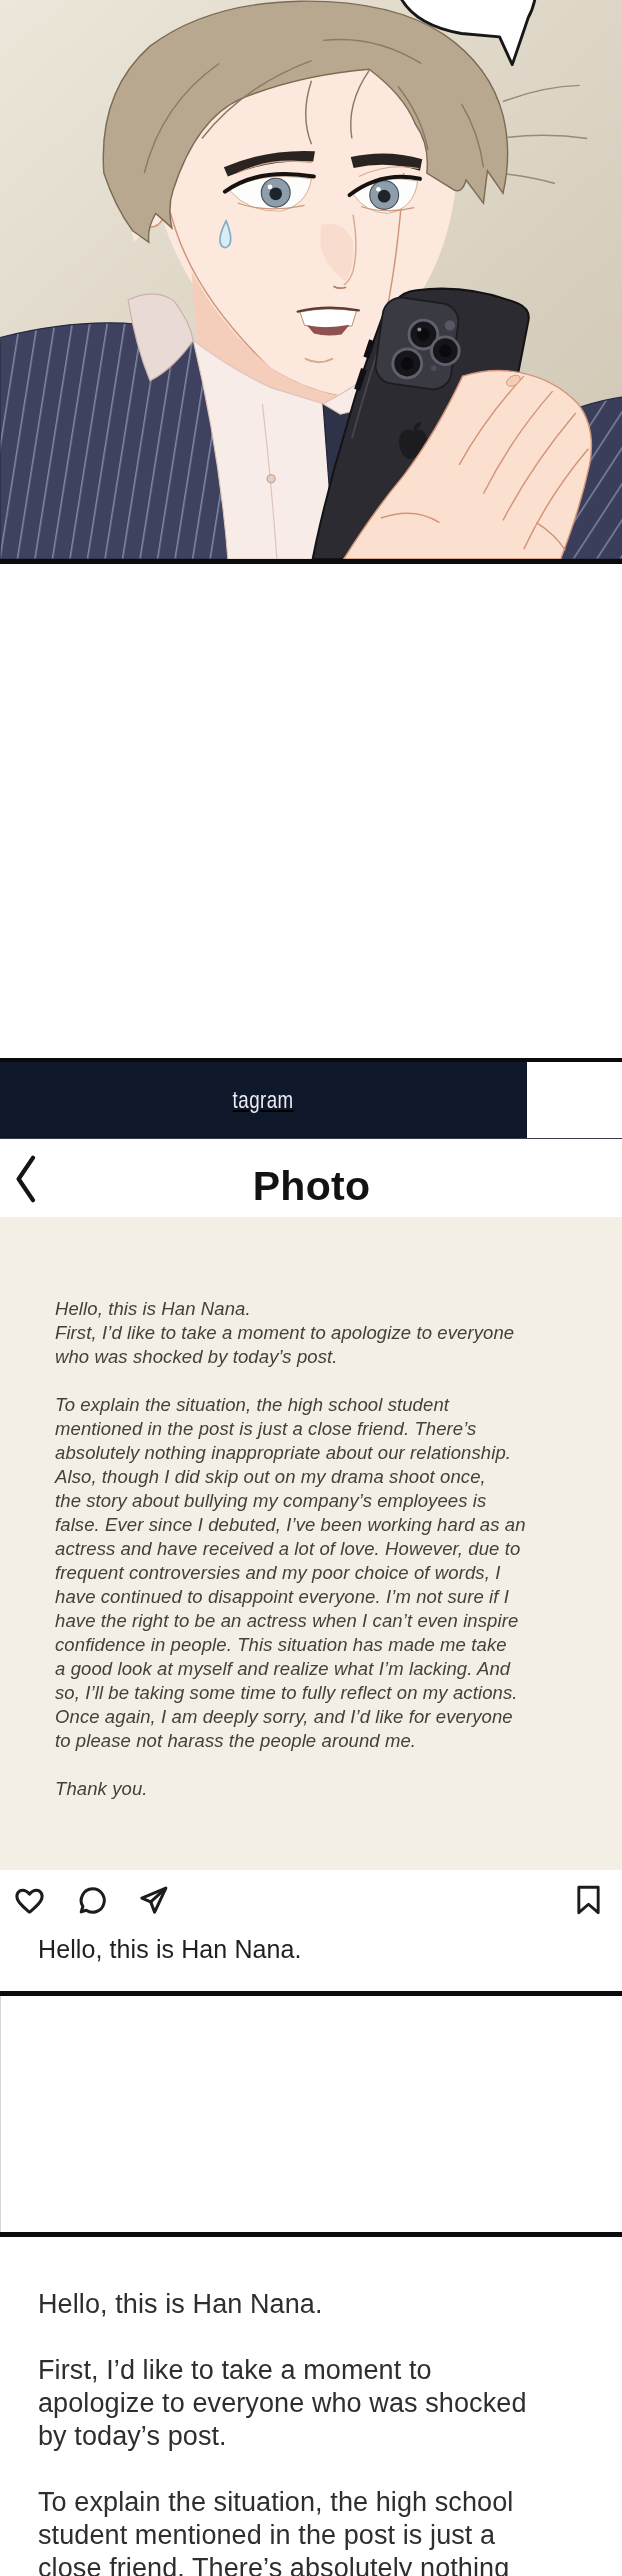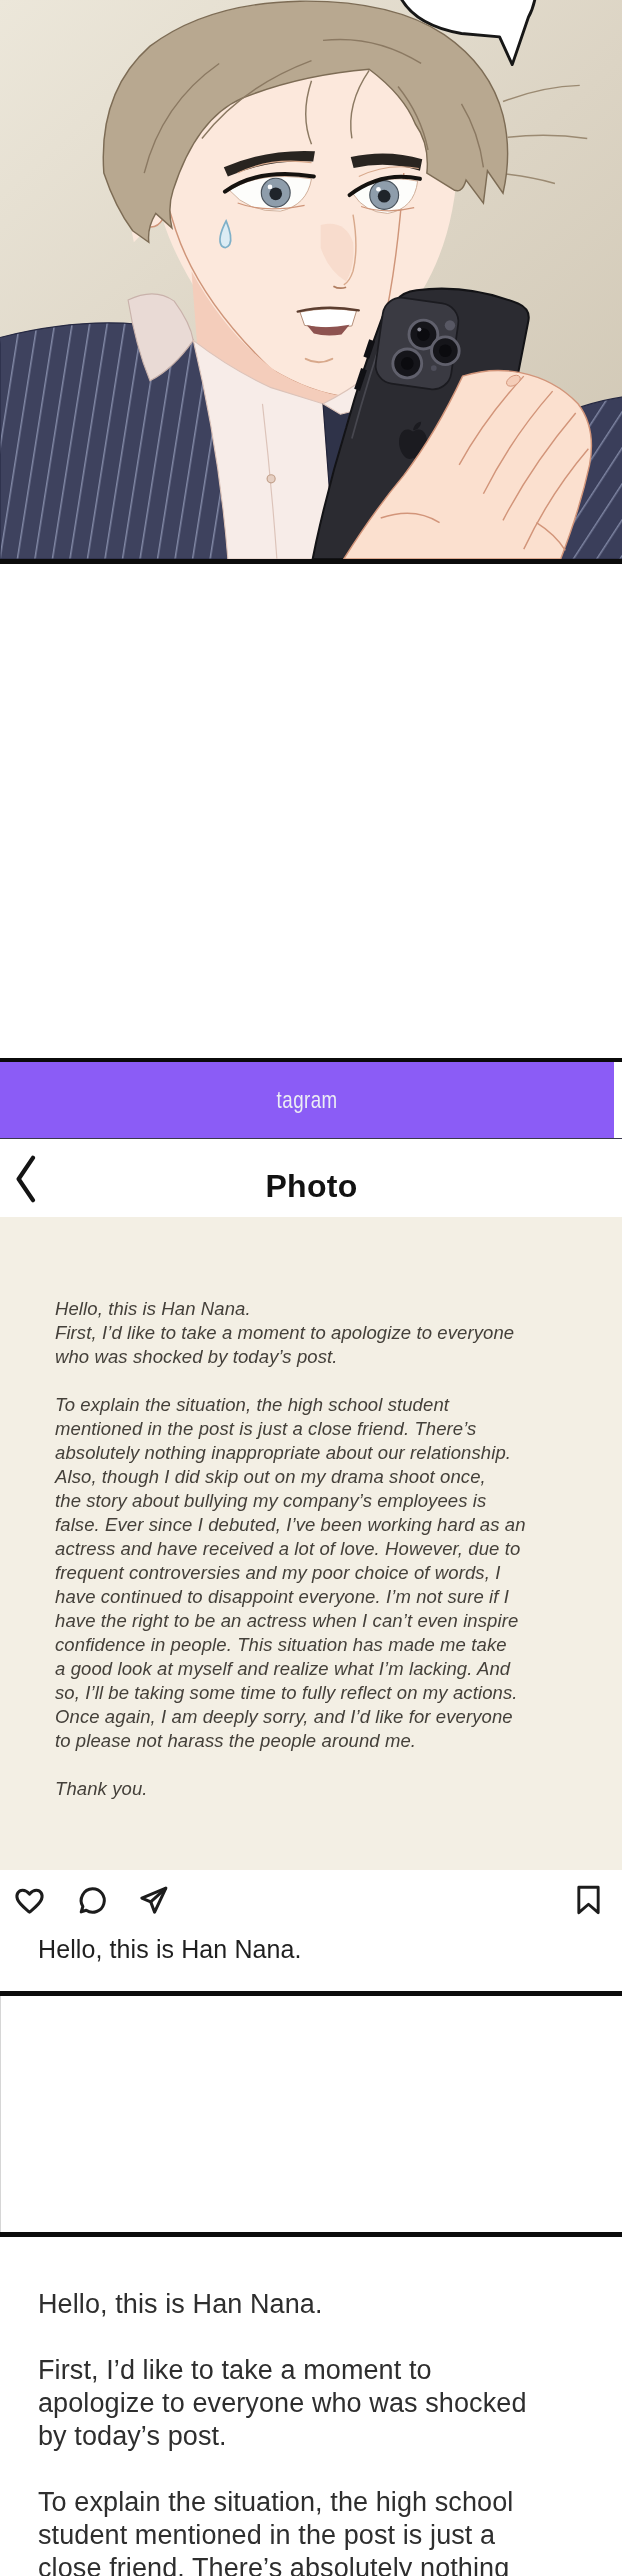"tagram" .app-bar { background: #8b5cf6 -> #0f172a; text-decoration: none -> underline; width: 614px -> 527px }
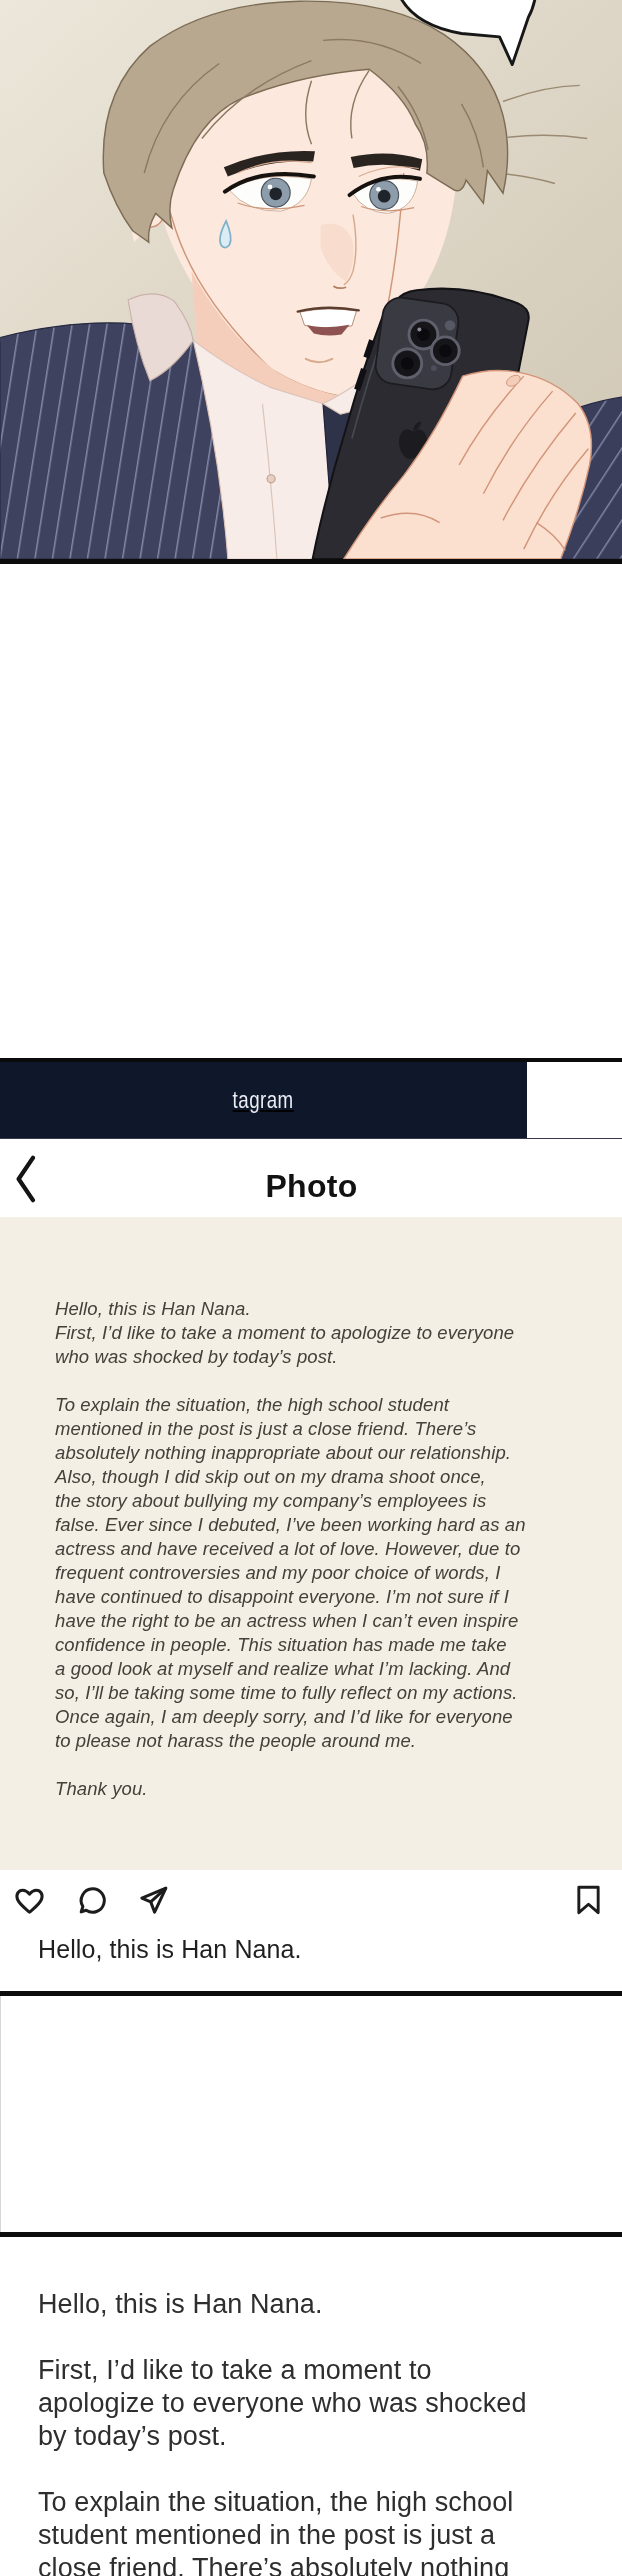"Photo" .photo-title { font-size: 32px -> 41px }
